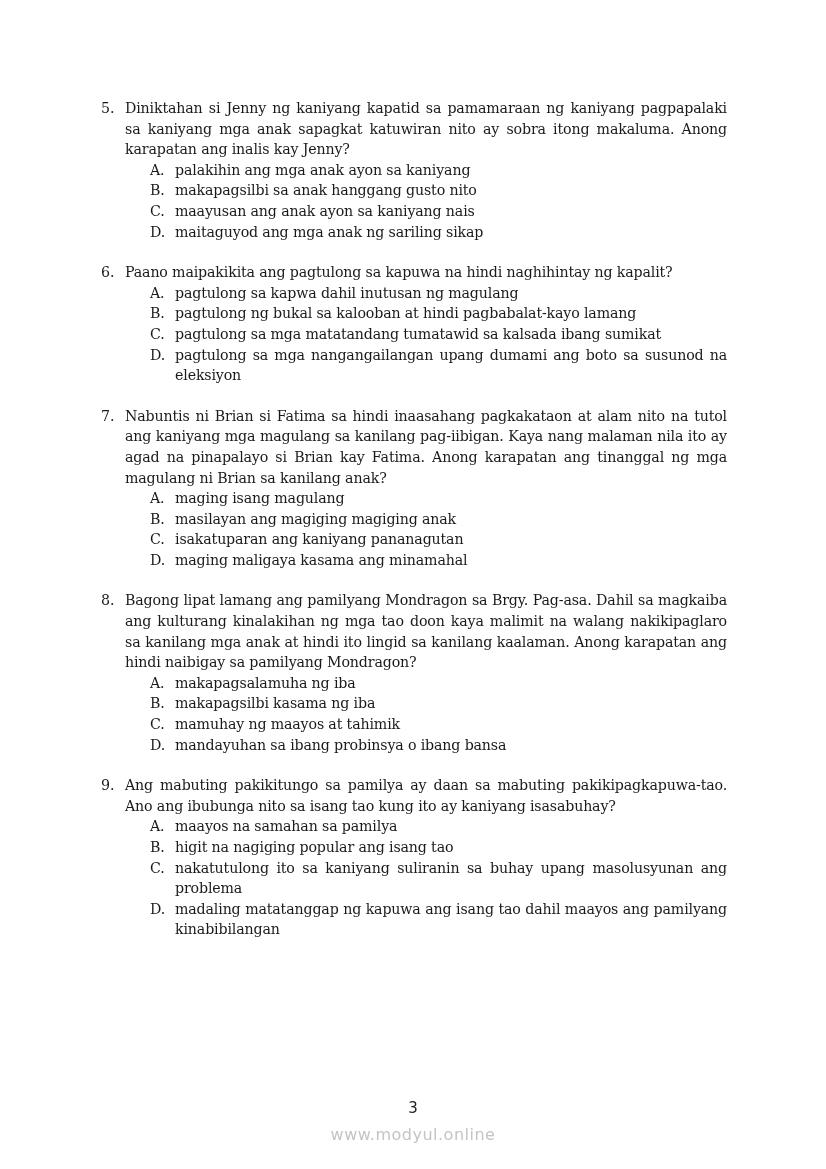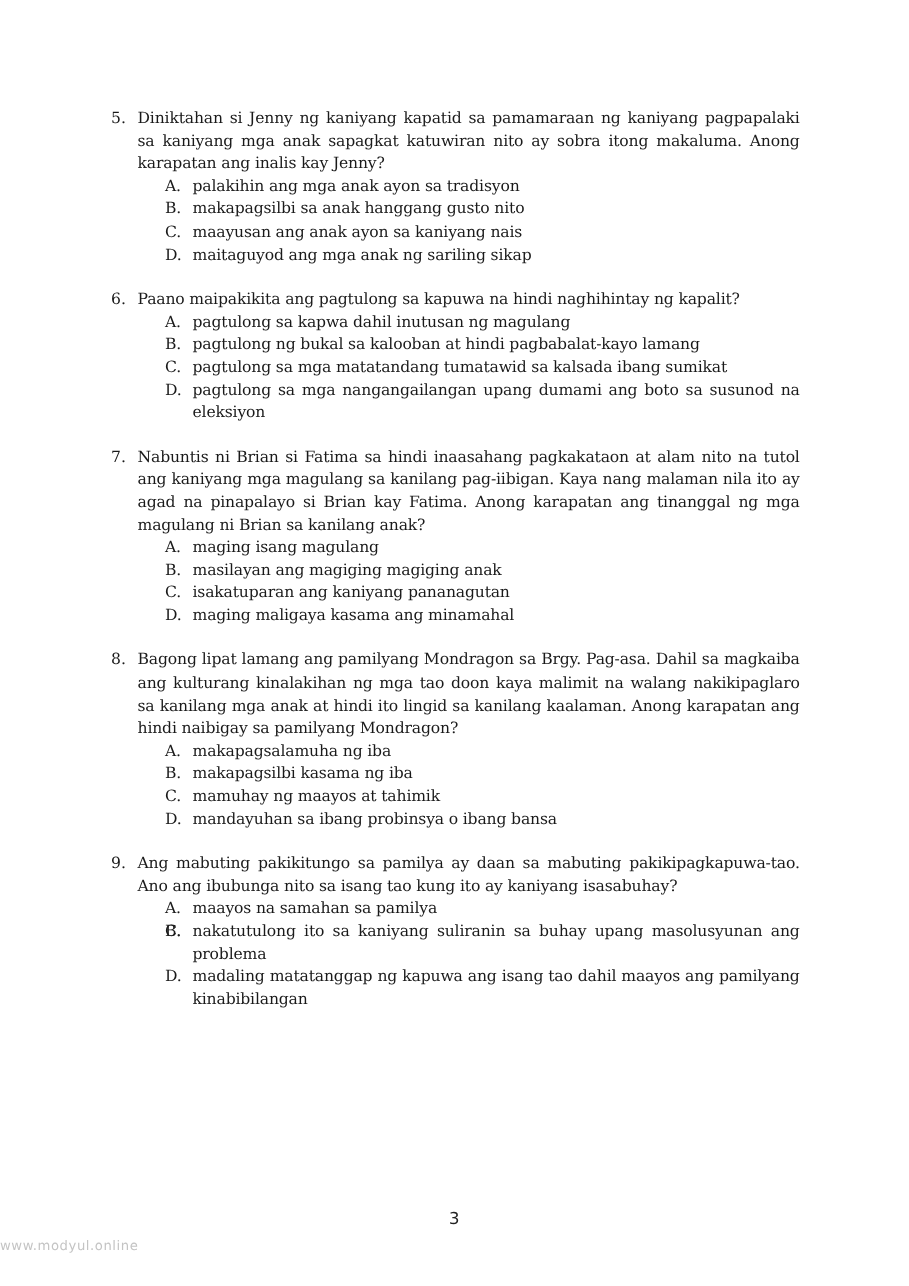"palakihin ang mga anak ayon" span { text: tradisyon -> kaniyang }
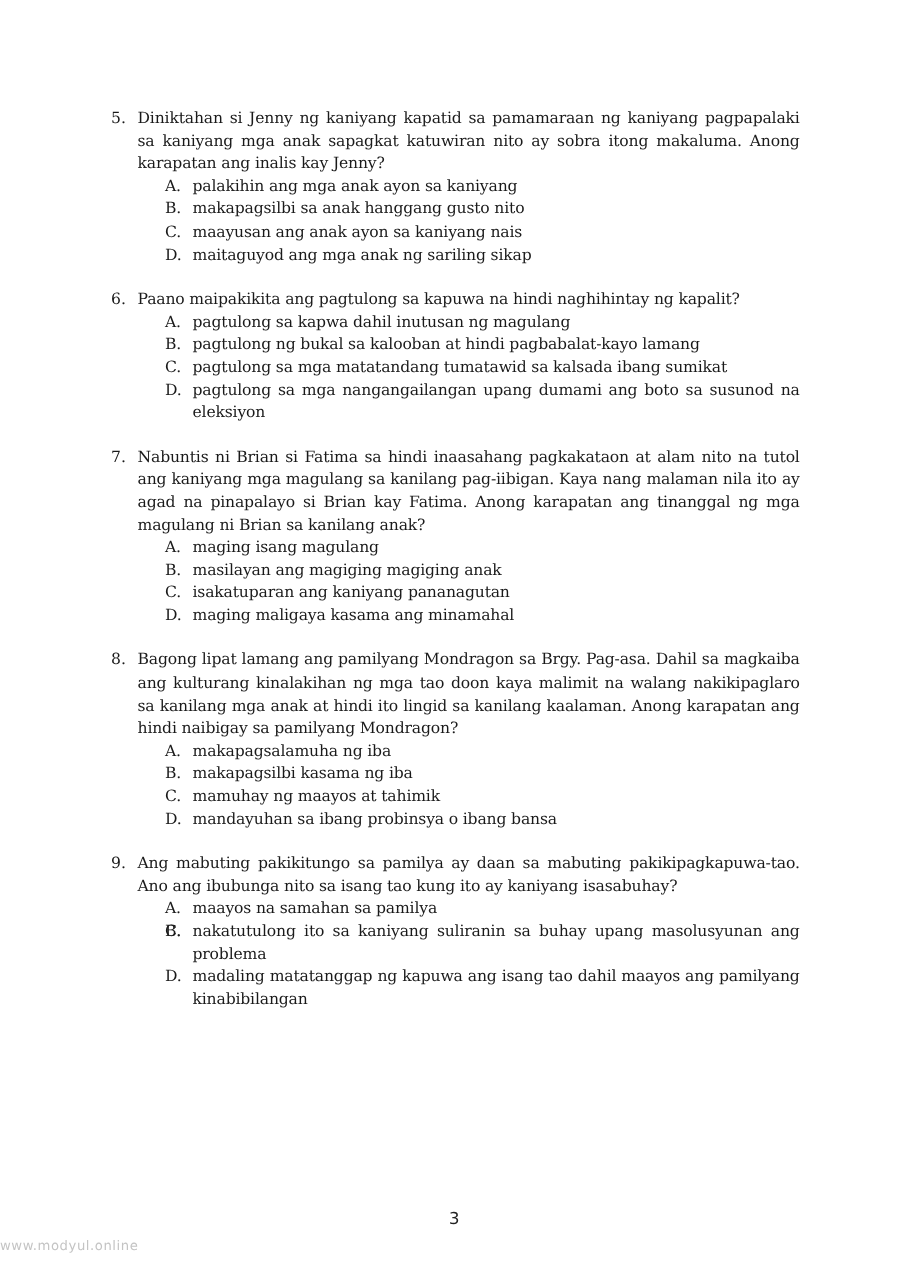"higit na nagiging popular ang" span { html: none -> <span>higit na nagiging popular ang isang tao</span> }
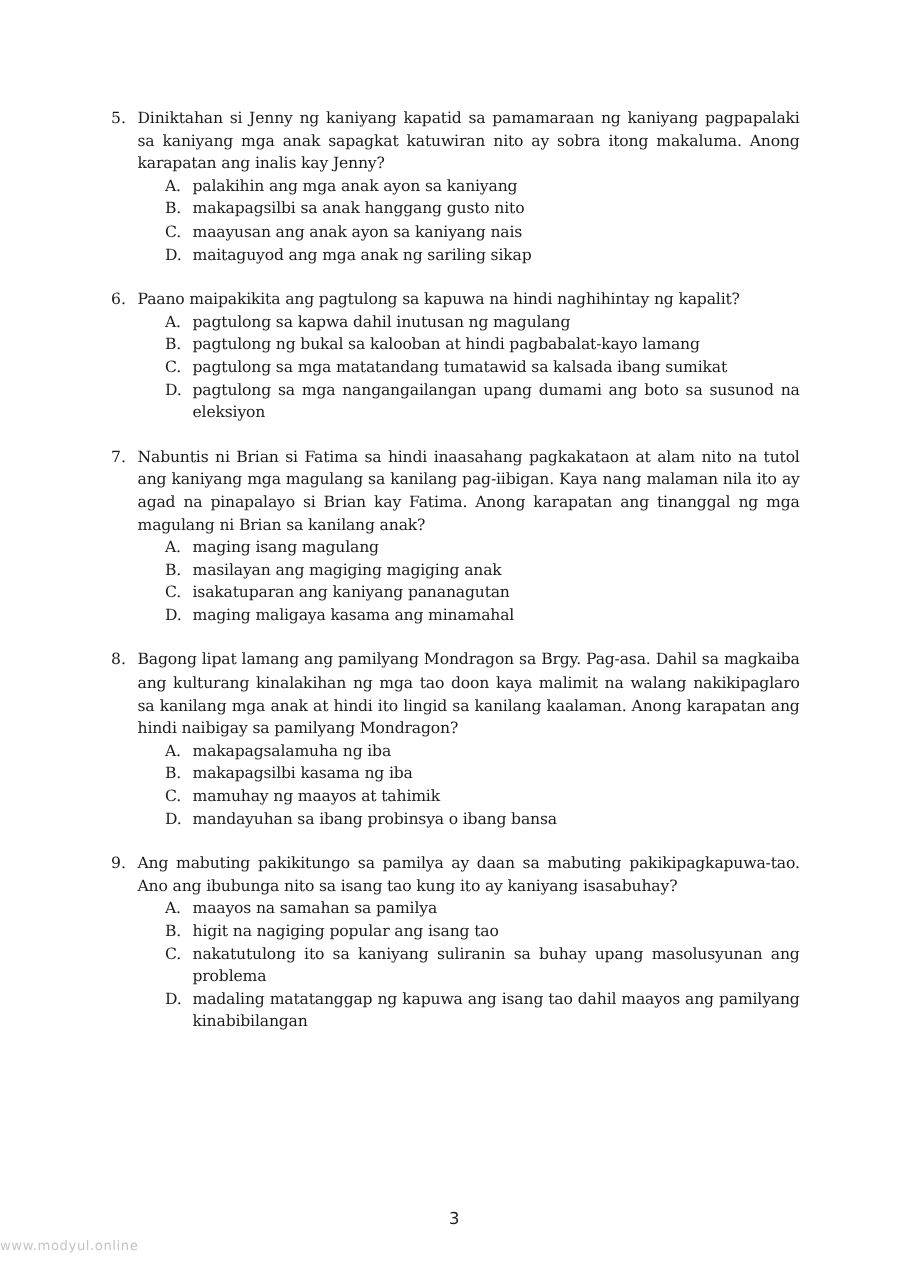"www.modyul.online" .watermark { font-size: 12px -> 16px; text-align: left -> center }
